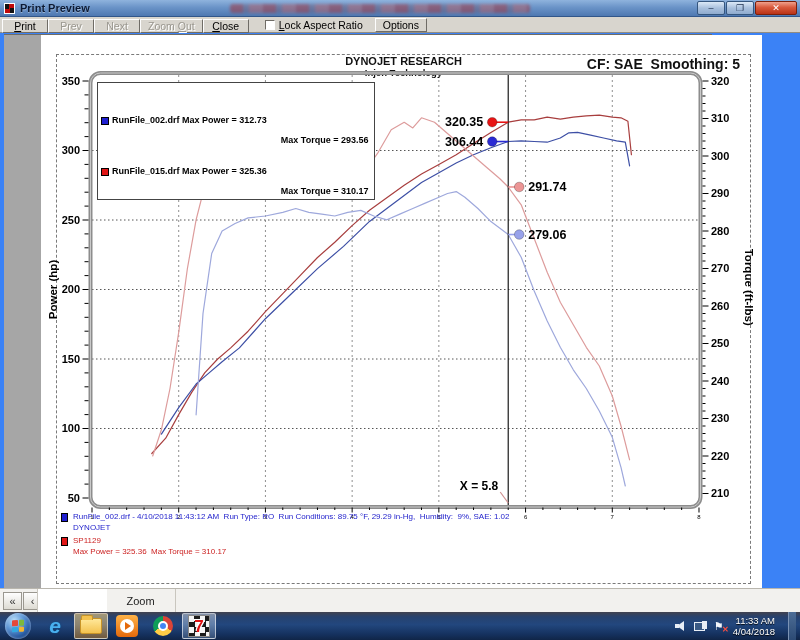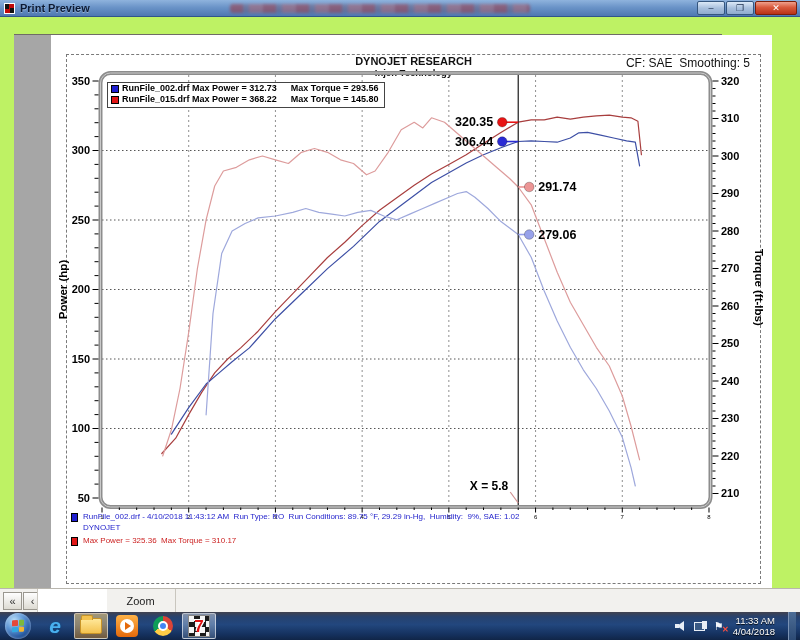"Print Preview" .window { background: #bef264 -> #3b82f6 }
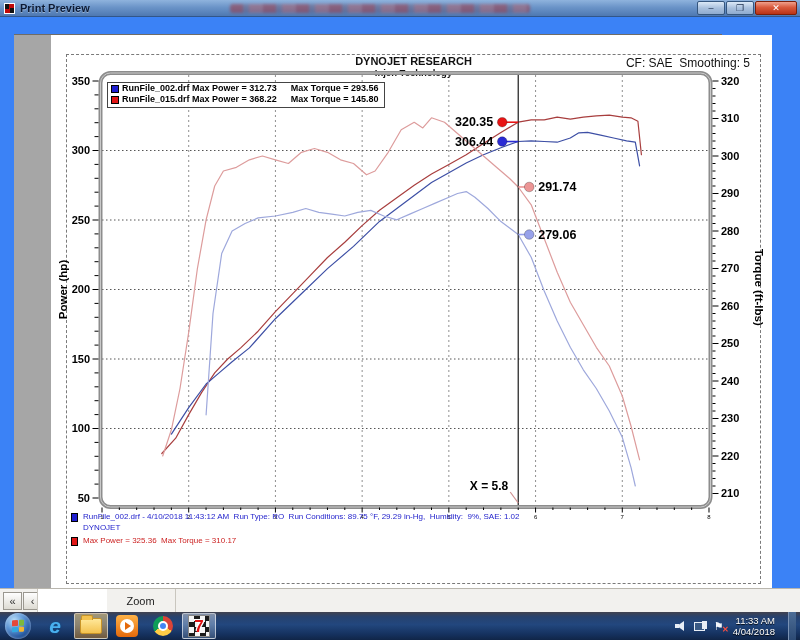"Print Prev Next Zoom Out" div.toolbar { html: none -> <div> <span><button><u>P</u>rint</button><button>Prev</button><button>Next</button><button>Zoom <u>O</u>ut</button><button><u>C</u>lose</button></span> <span> <span></span> <span><u>L</u>ock Aspect Ratio</span> </span> <button>Options</button> </div> }
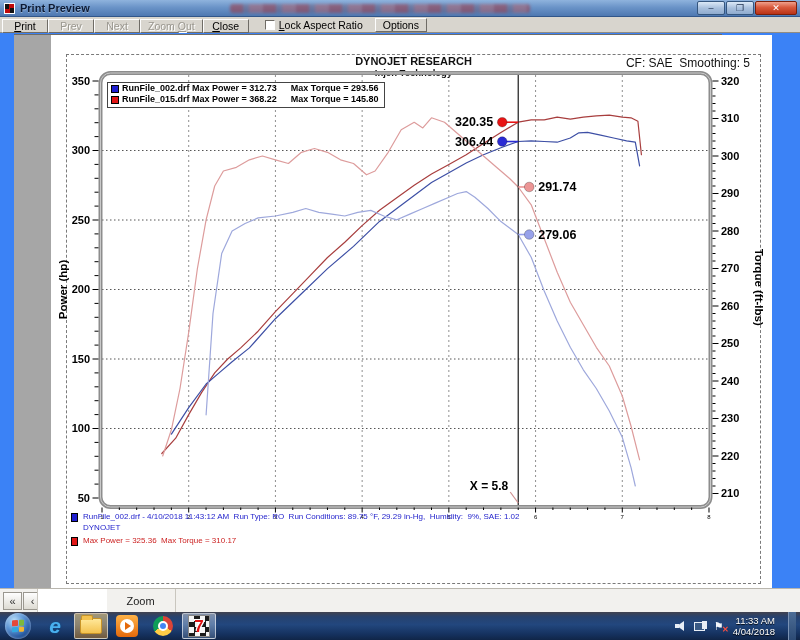"DYNOJET RESEARCH" .workspace { left: 14px -> 4px }
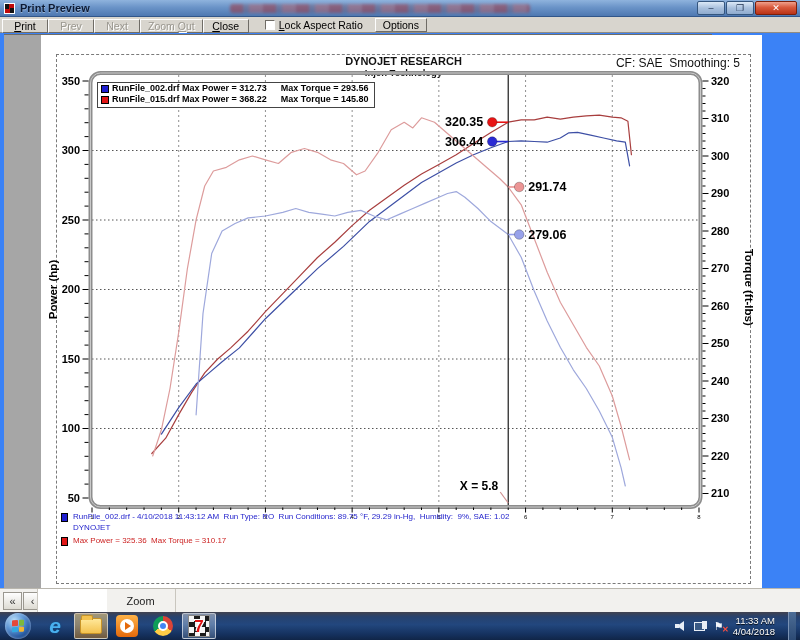"CF: SAE Smoothing: 5" .corner-note { font-size: 12px -> 14px; font-weight: normal -> bold }
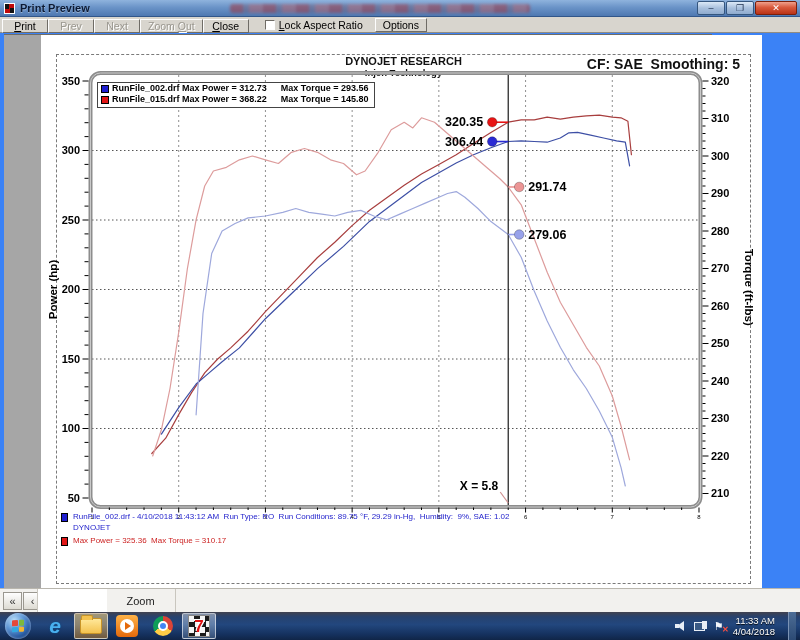"RunFile_002.drf Max Power = 312.73" .legend-box { padding: 0 6px 2px 3px -> 12px 6px 2px 3px }
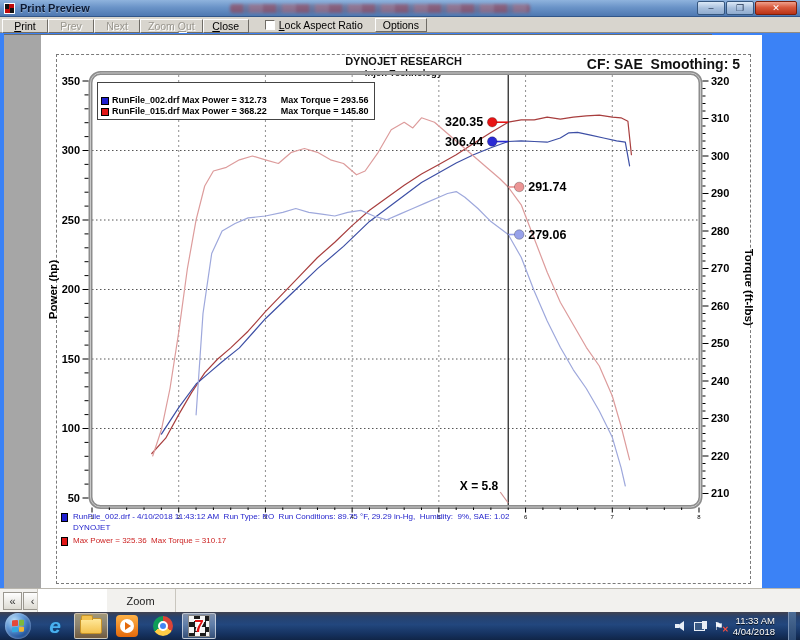"Max Torque = 293.56" .legend-torque { margin-top: none -> 40px }
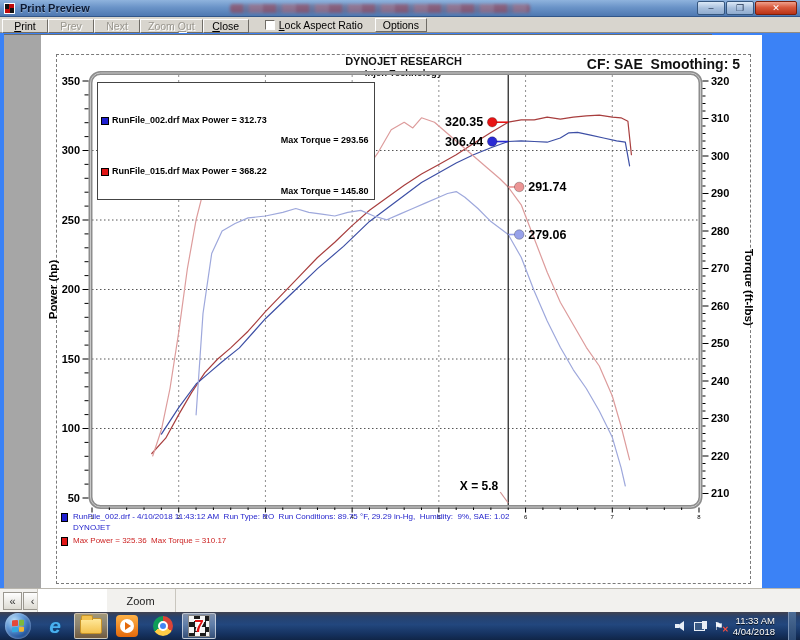"RunFile_015.drf Max Power = 368.22" span { text: 368.22 -> 325.36 }
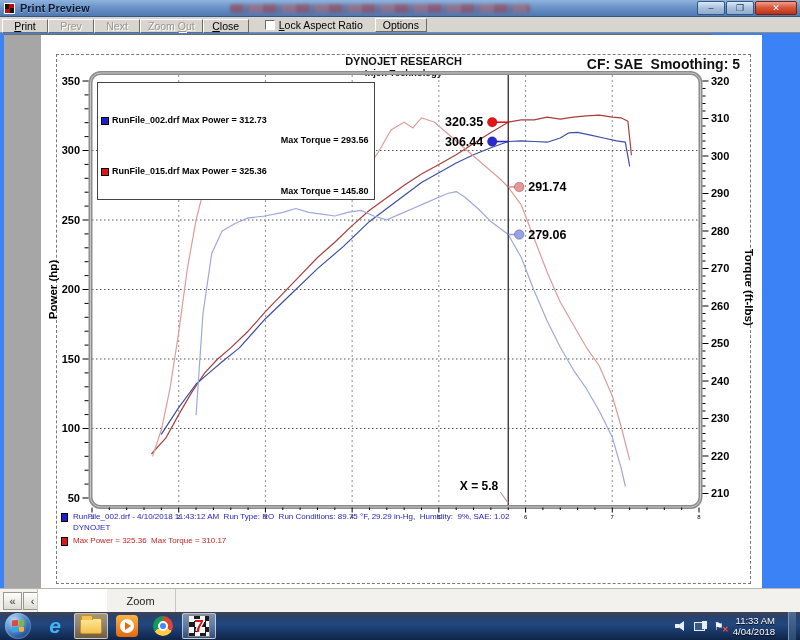"Max Torque = 145.80" span.legend-torque { text: 145.80 -> 310.17 }
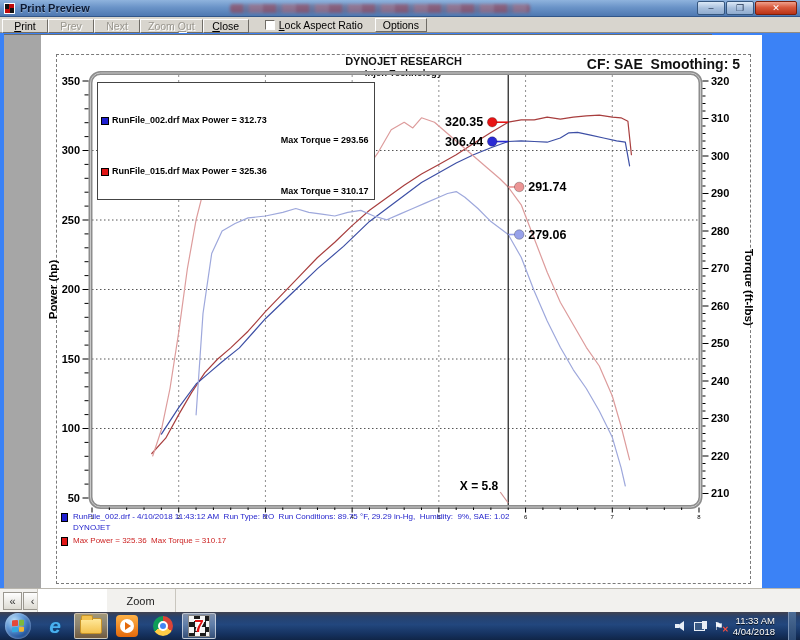"SP1129" div.fn-line { html: none -> <div>SP1129</div> }
